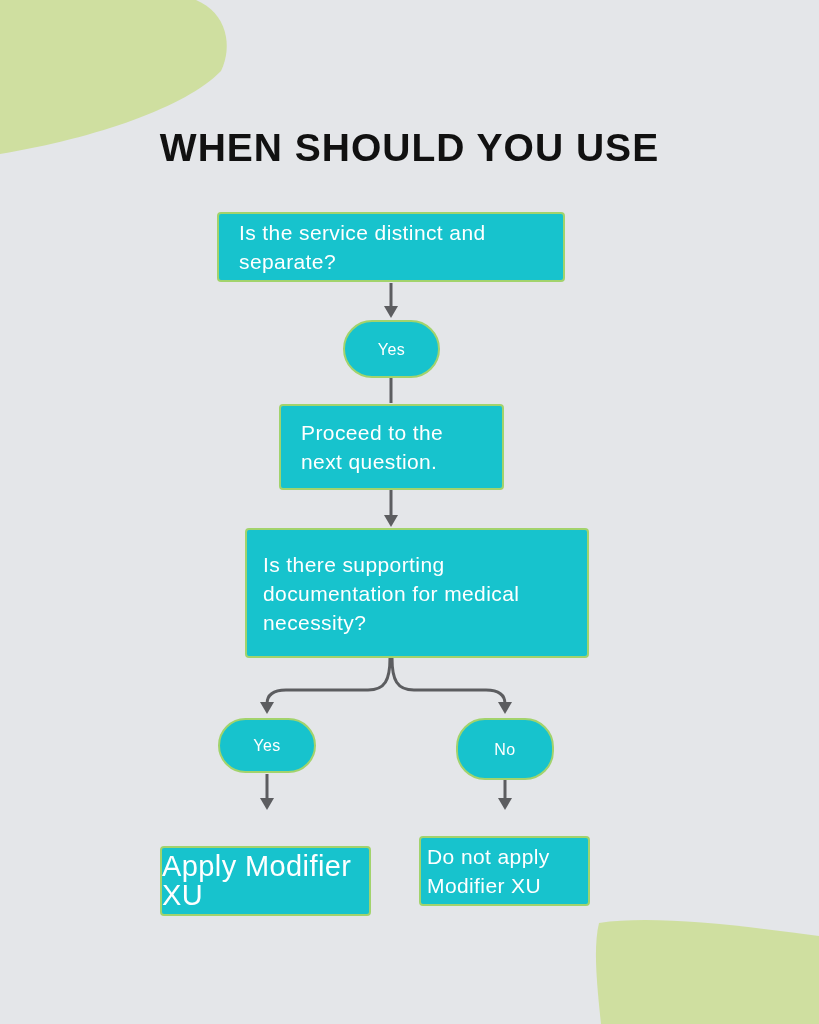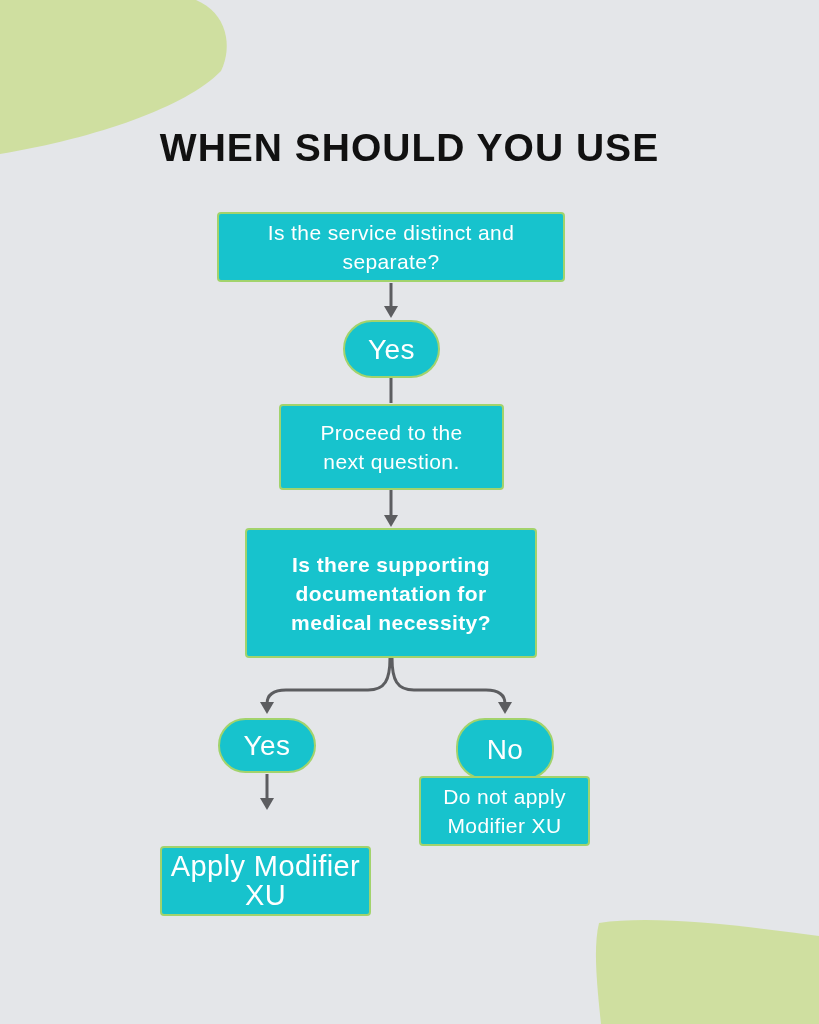"Is the service distinct and" .node { text-align: center -> left }
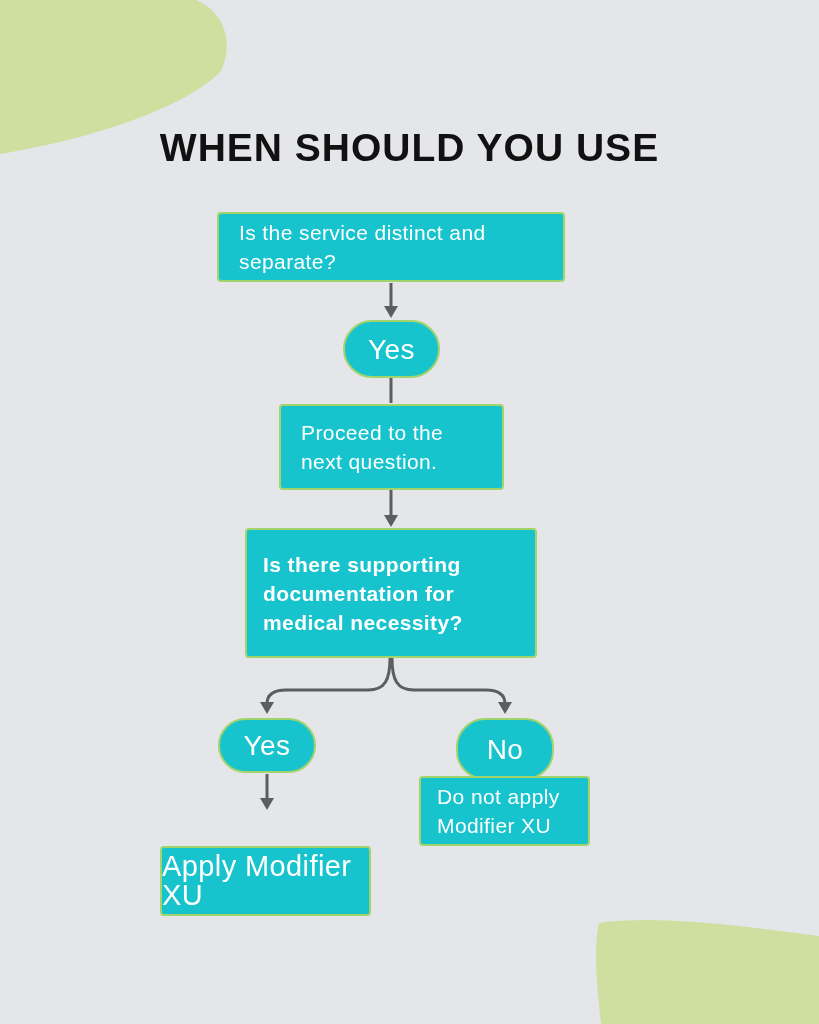"Yes" .pill { font-size: 28px -> 16px }
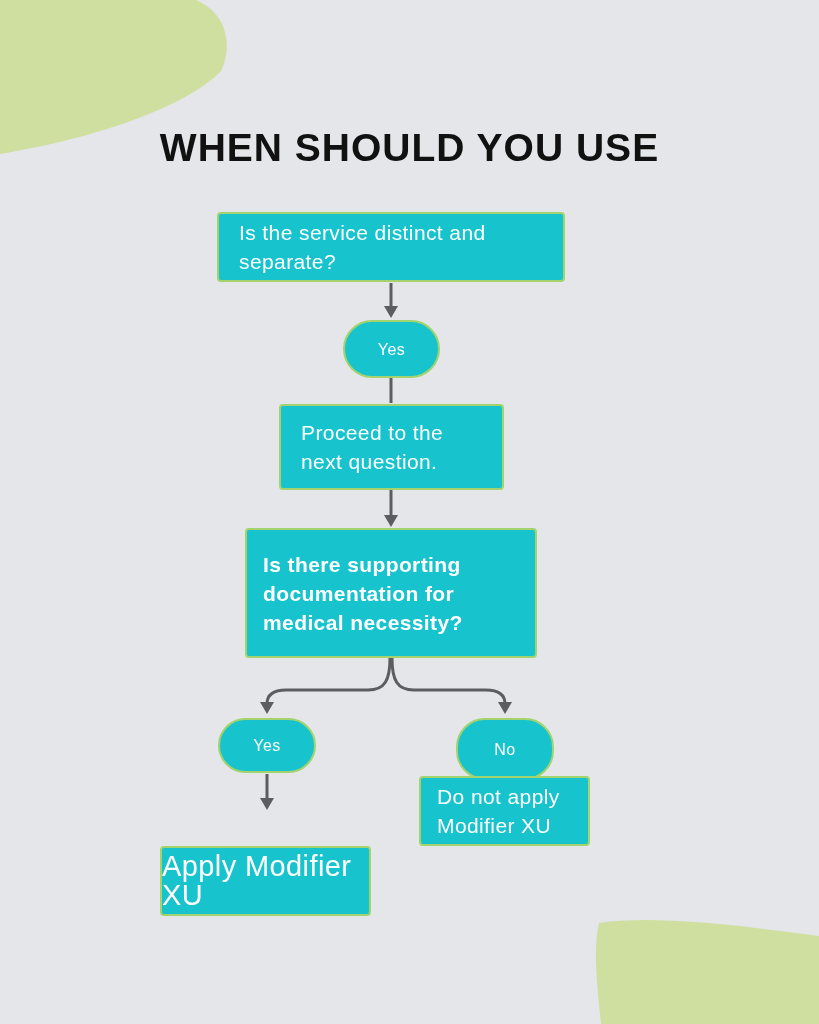"Is there supporting documentation for" .n-q2 { font-weight: bold -> none; width: 292px -> 344px }
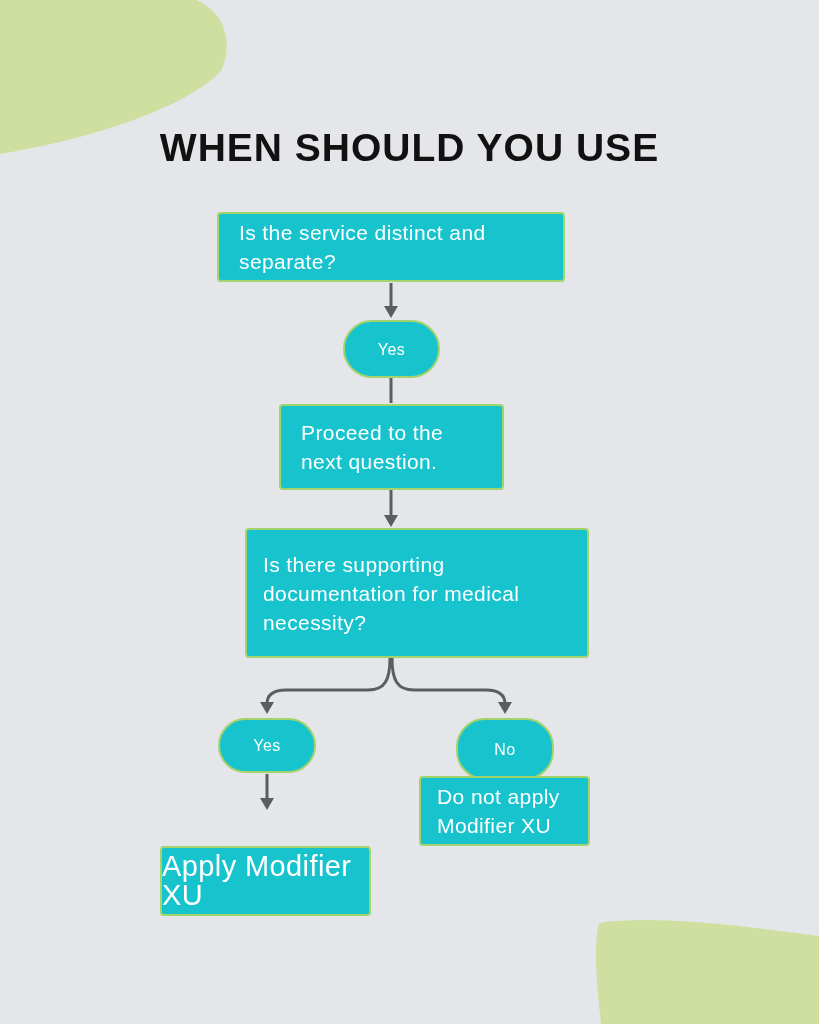"Do not apply Modifier XU" .n-noapply { padding: 0 16px -> 0 6px; top: 776px -> 836px }
